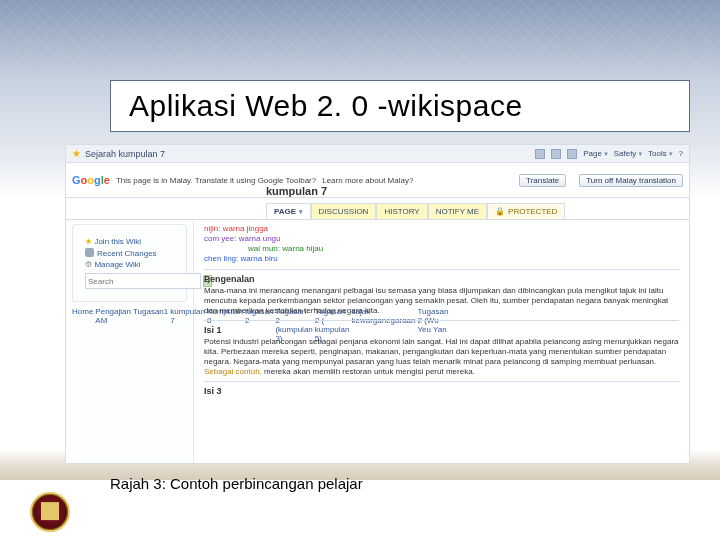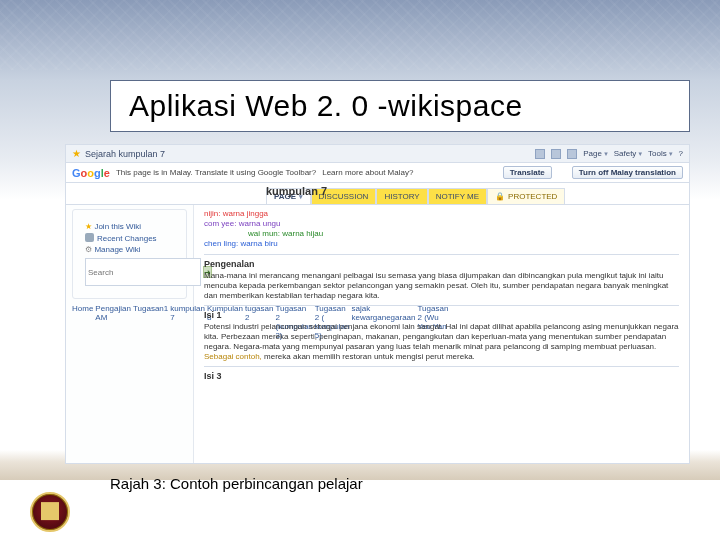"Google" .google-bar { height: 20px -> 35px }
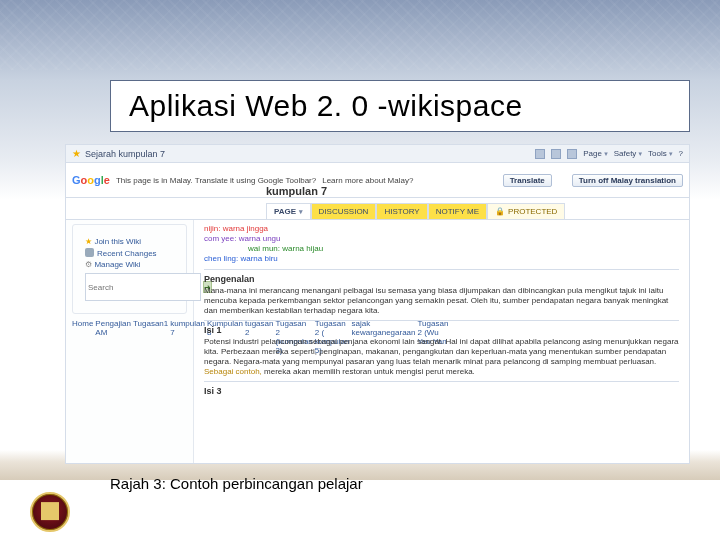"Translate" .g-btns { font-weight: bold -> none; gap: 20px -> 13px }
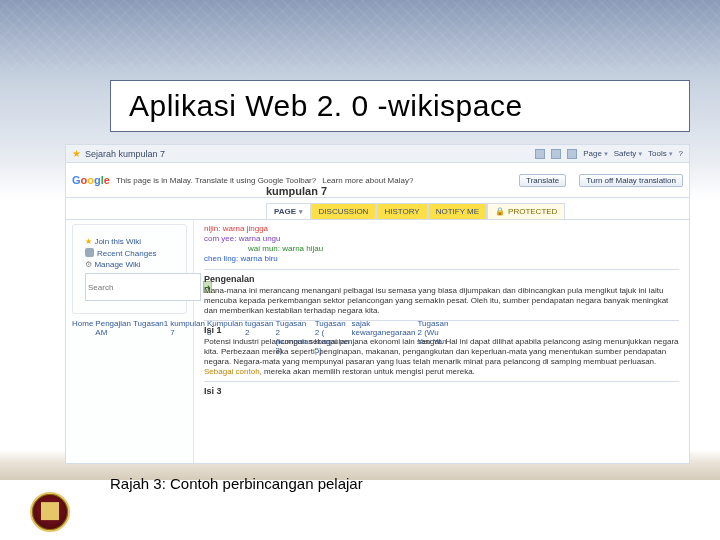"DISCUSSION" .tab { background: #fde047 -> #fef9c3 }
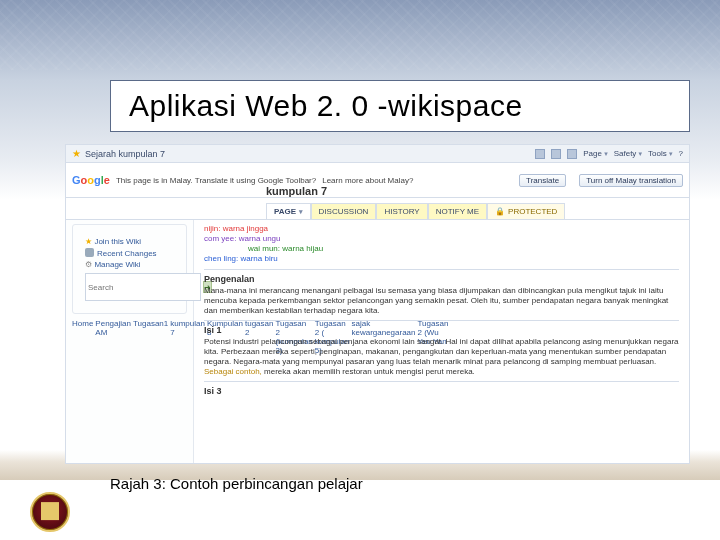"Search" .search-row input { height: 28px -> 16px }
